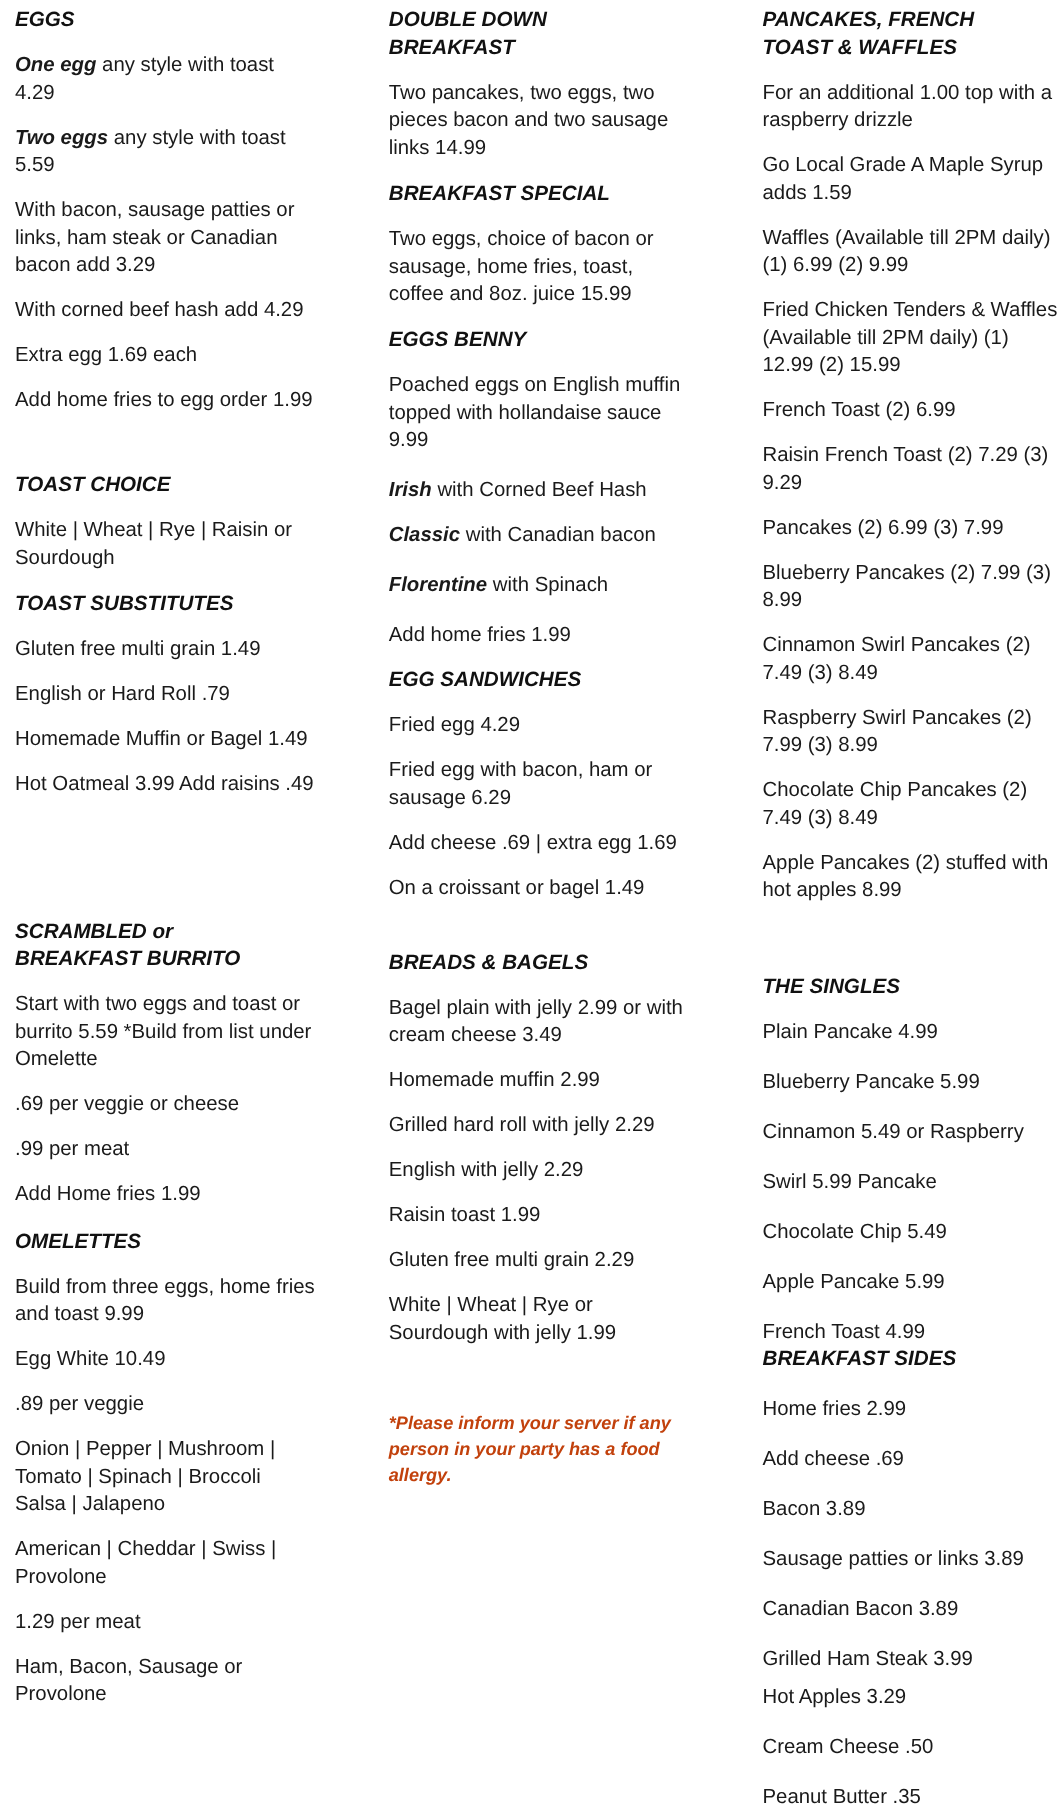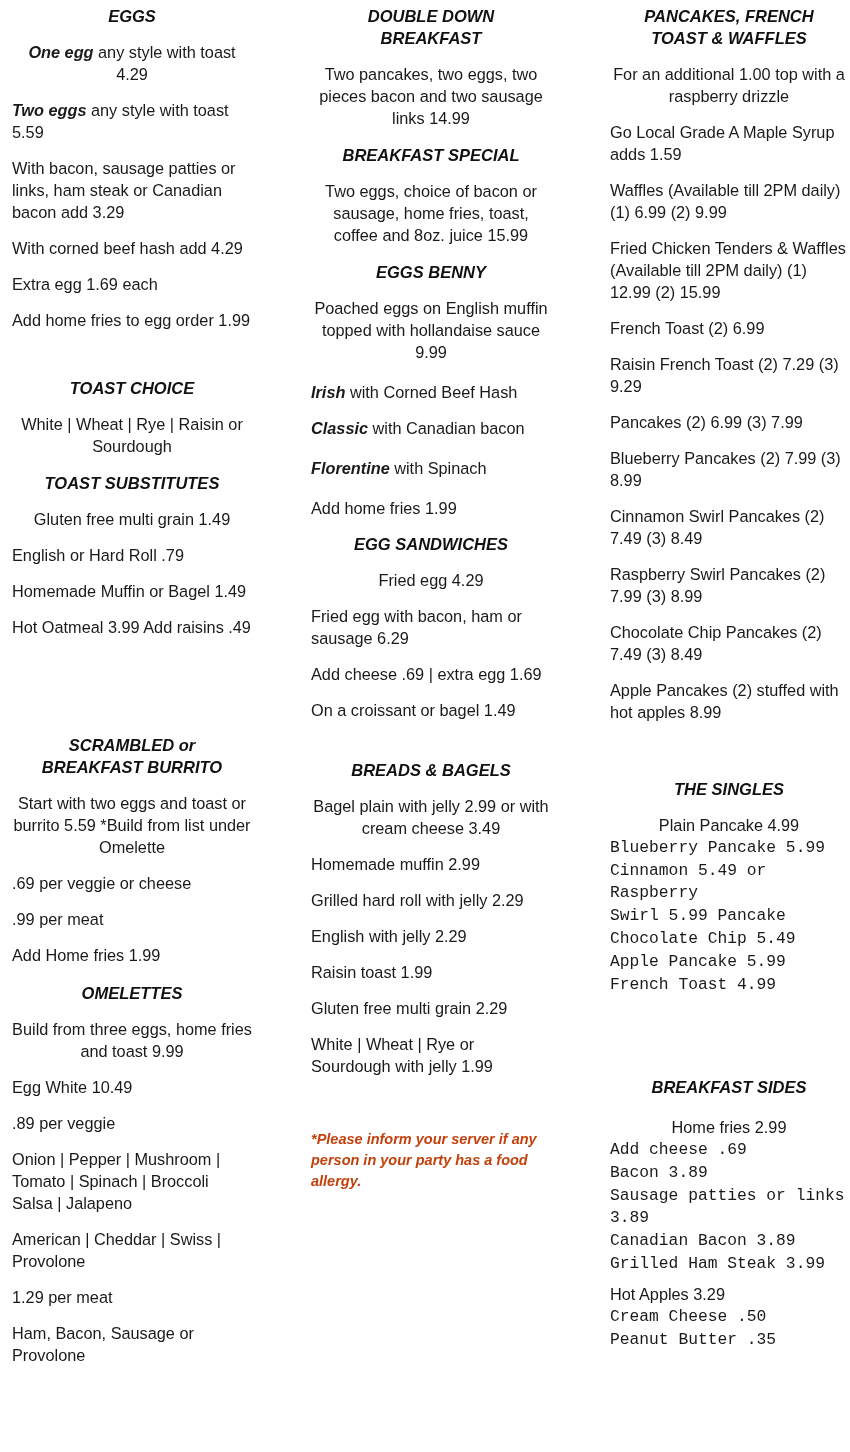"EGGS" .heading { text-align: center -> left }
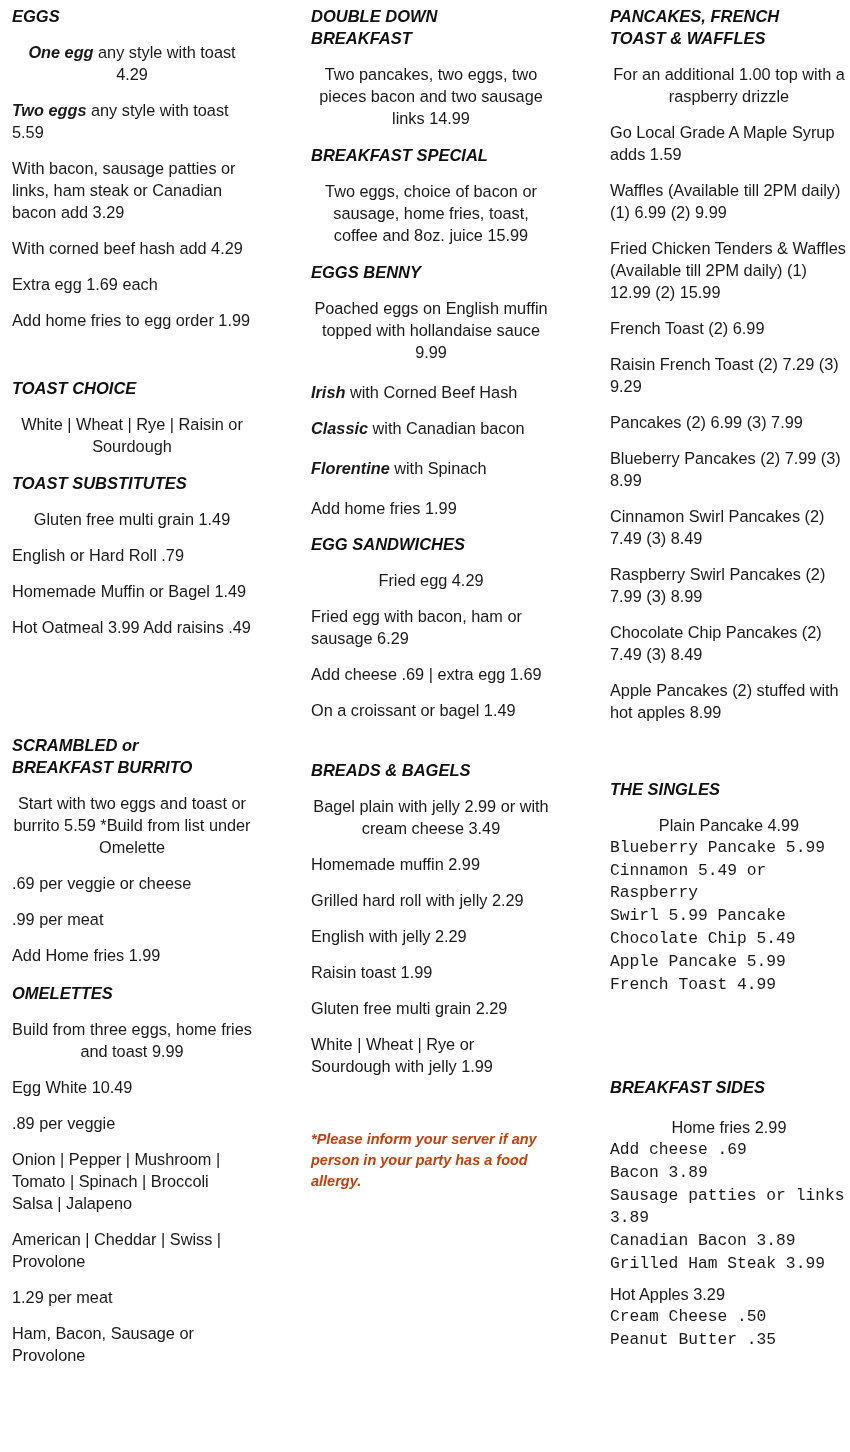"One egg any style with" .heading + .item { text-align: center -> none }
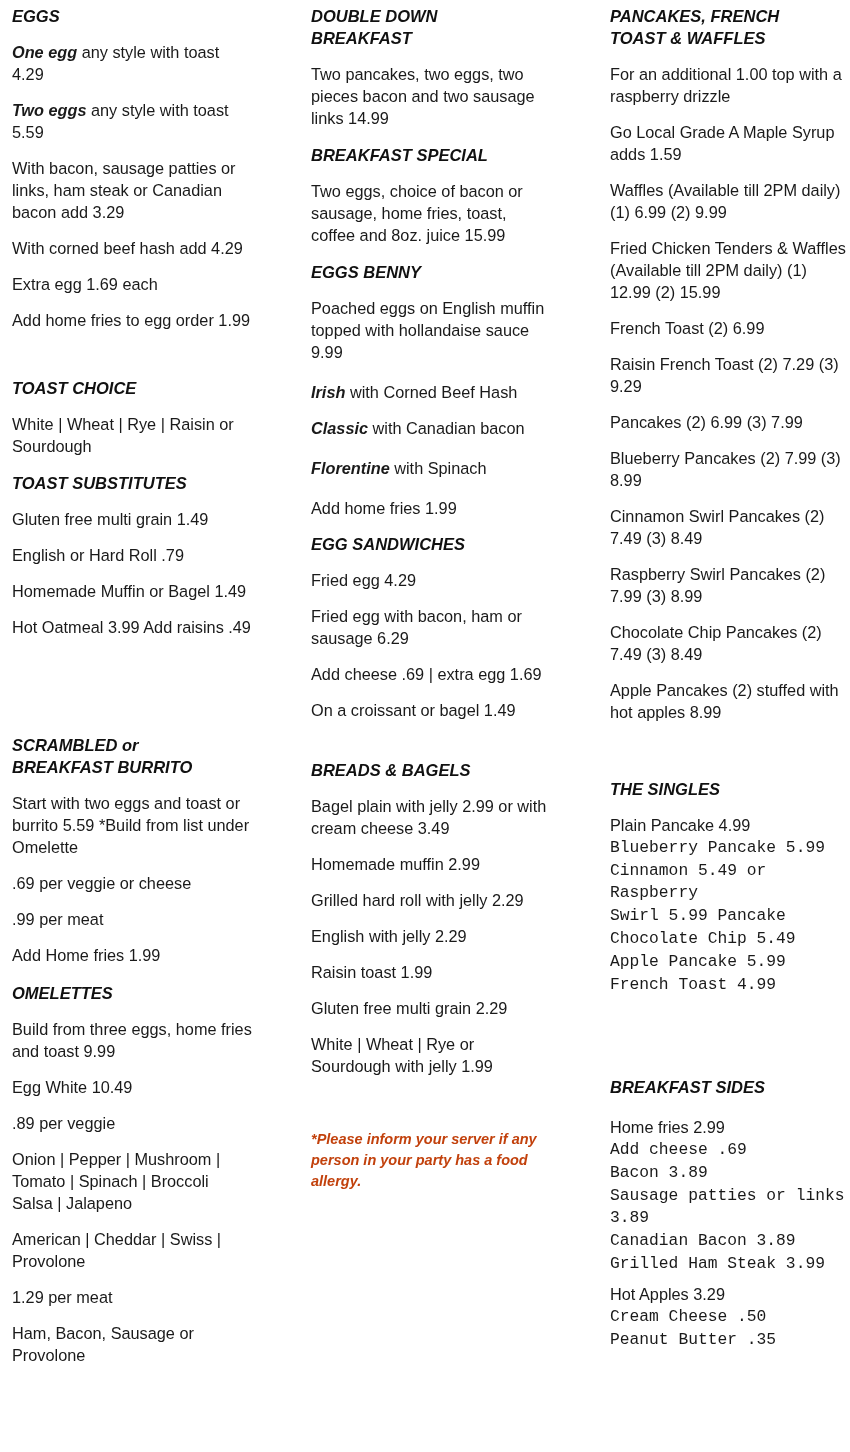"Blueberry Pancake 5.99" .item.tight { font-family: Liberation Mono, monospace -> none; margin-top: 1px -> 18px }
